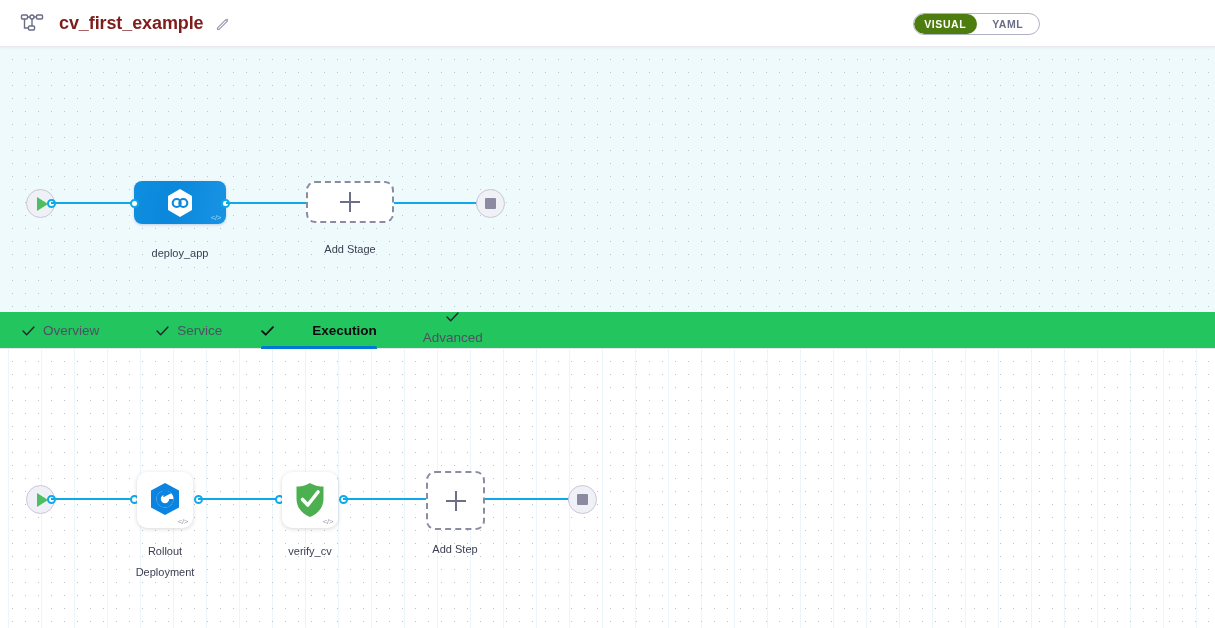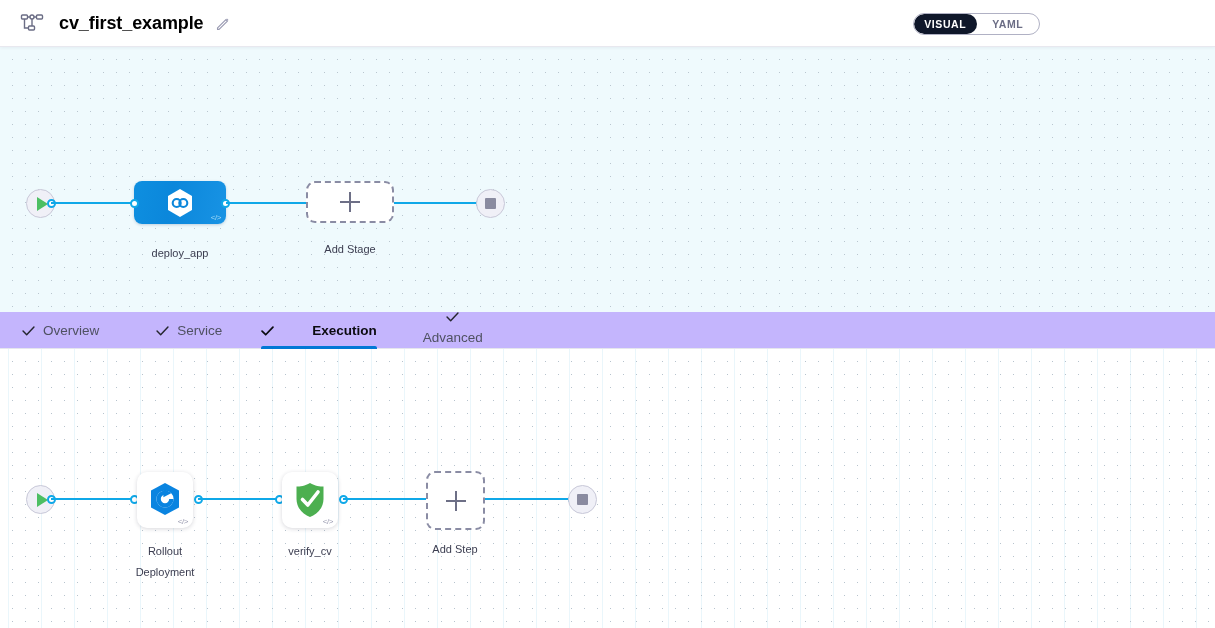"cv_first_example" .pipeline-title { color: #000000 -> #7f1d1d }
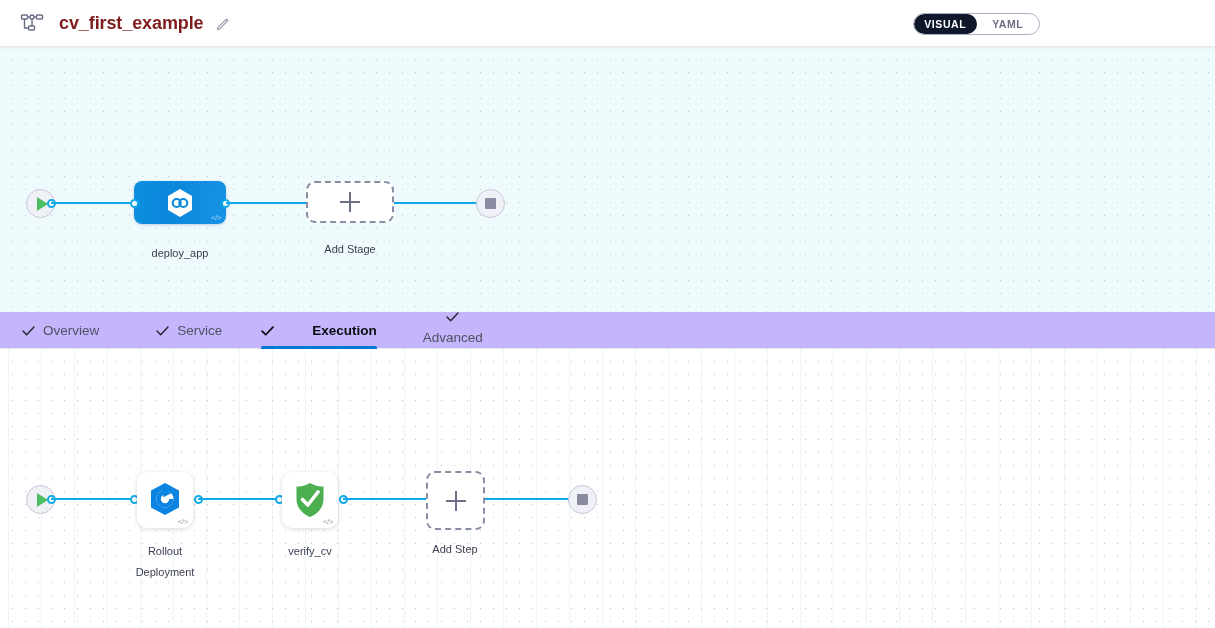"VISUAL" .mode-opt.active { background: #0f172a -> #4d7c0f }
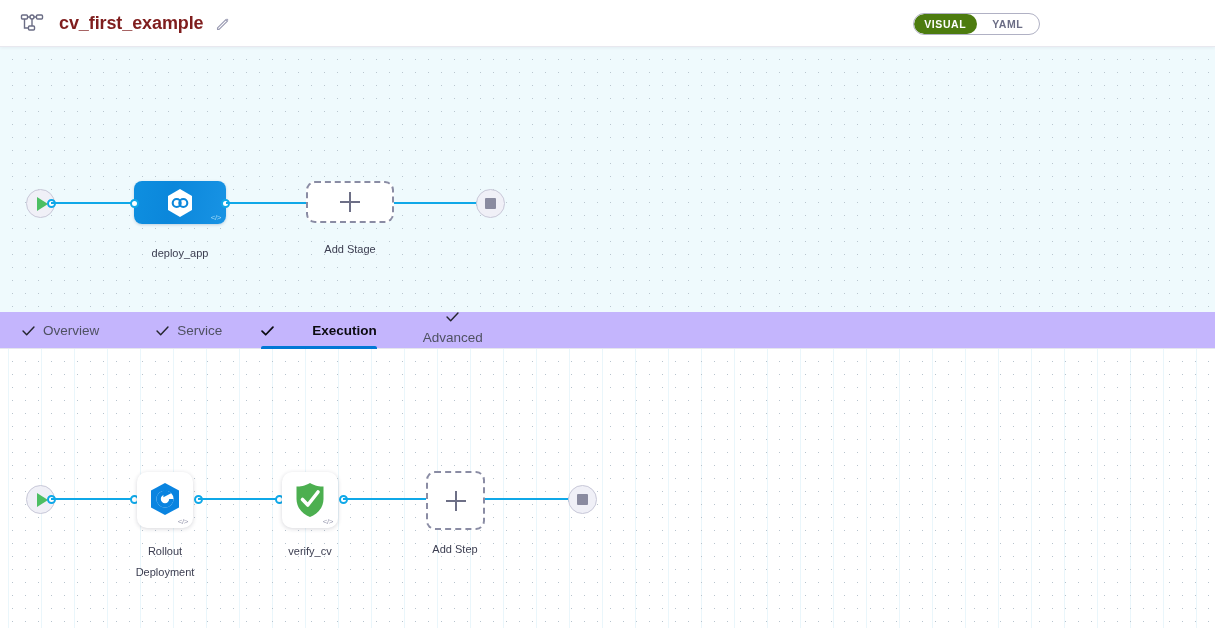"Overview" .tabbar { background: #c4b5fd -> #22c55e }
